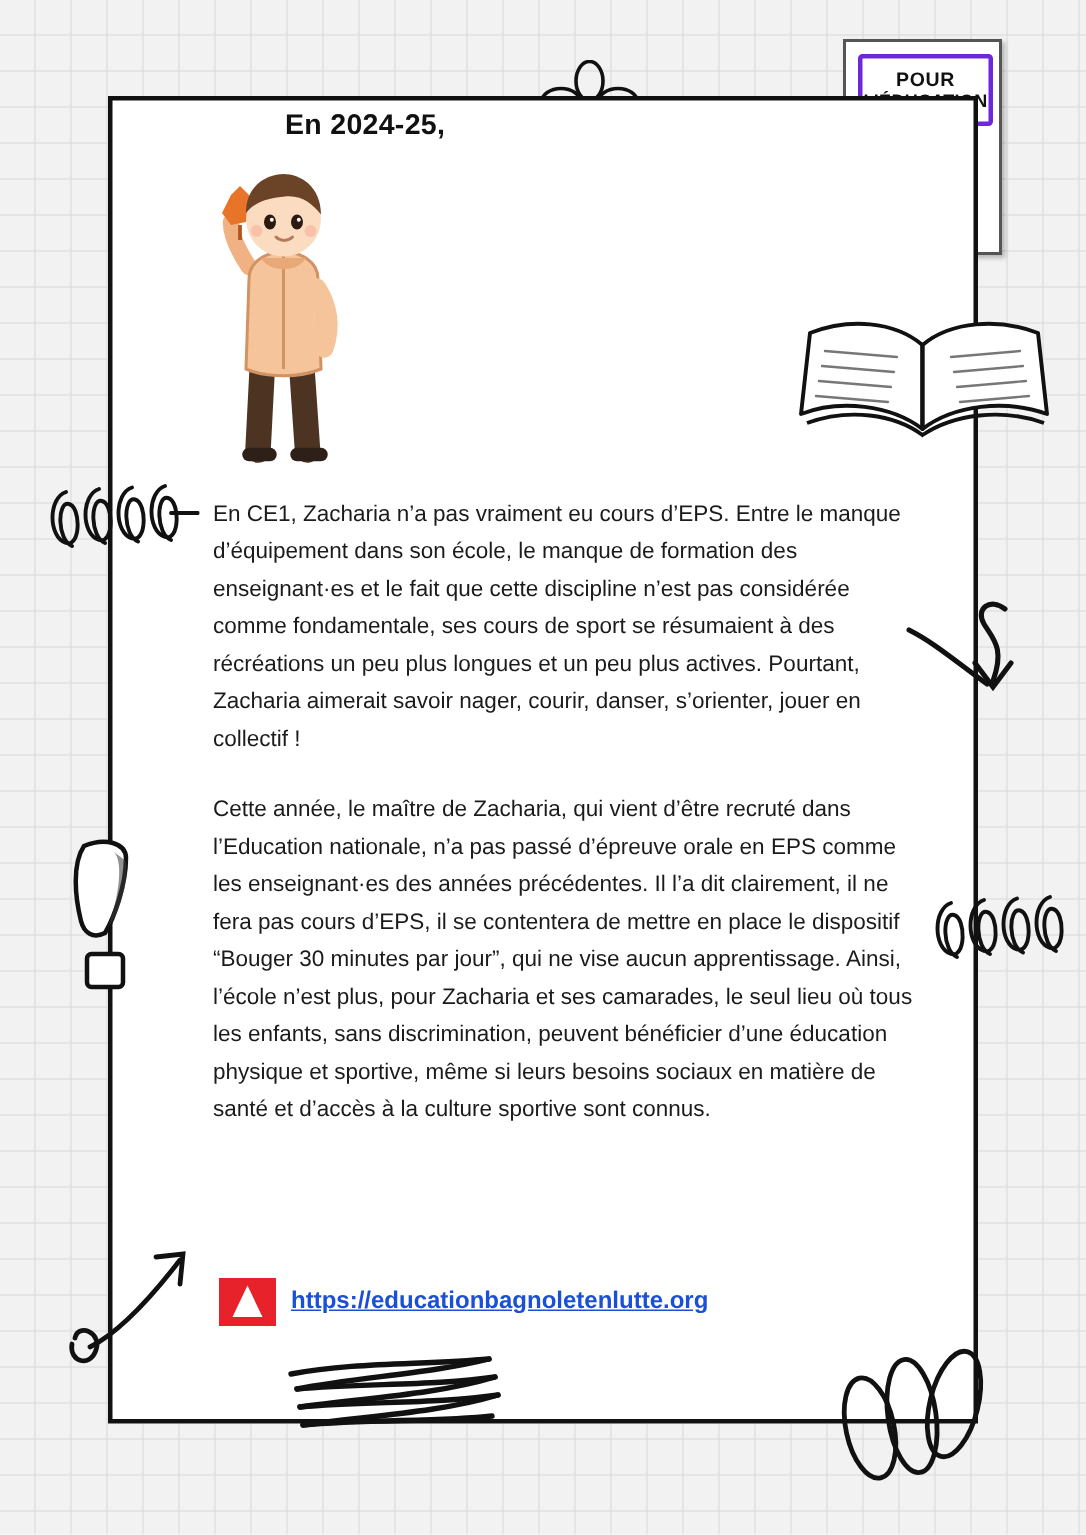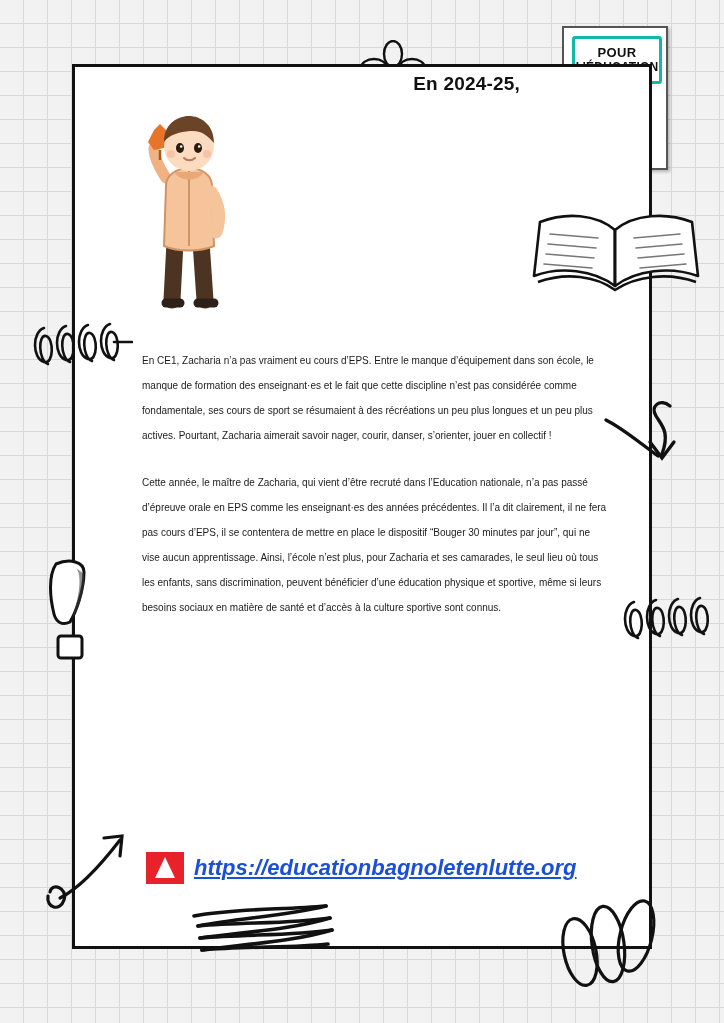"POUR" .protest .sign-box { border: 3px solid #14b8a6 -> 3px solid #6d28d9 }
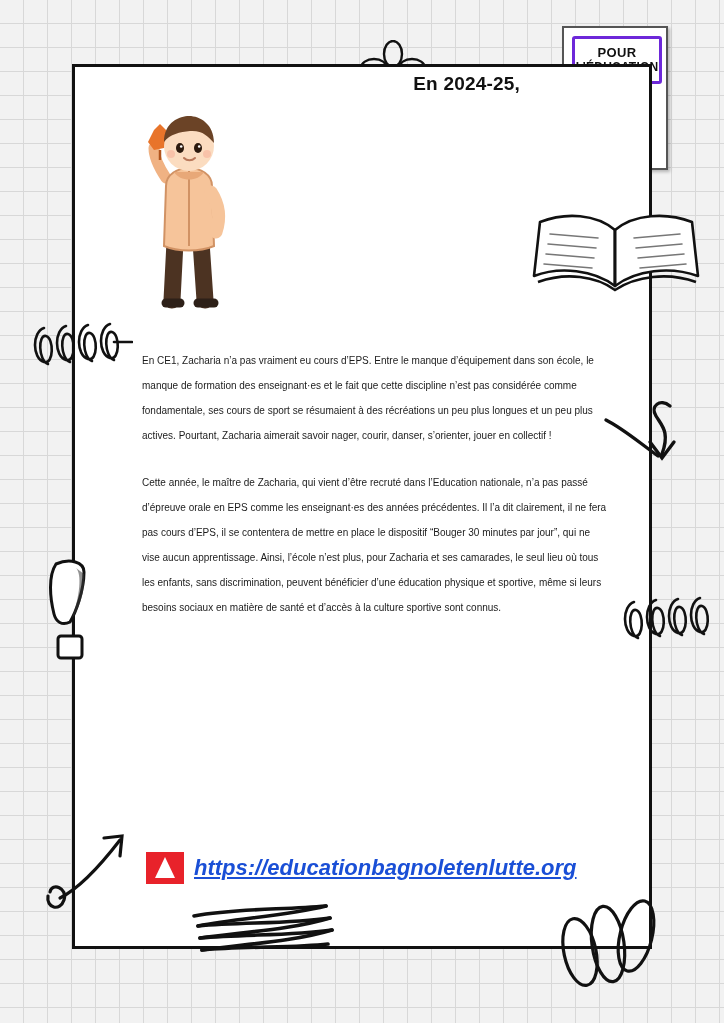"En 2024-25," .headline { text-align: right -> left }
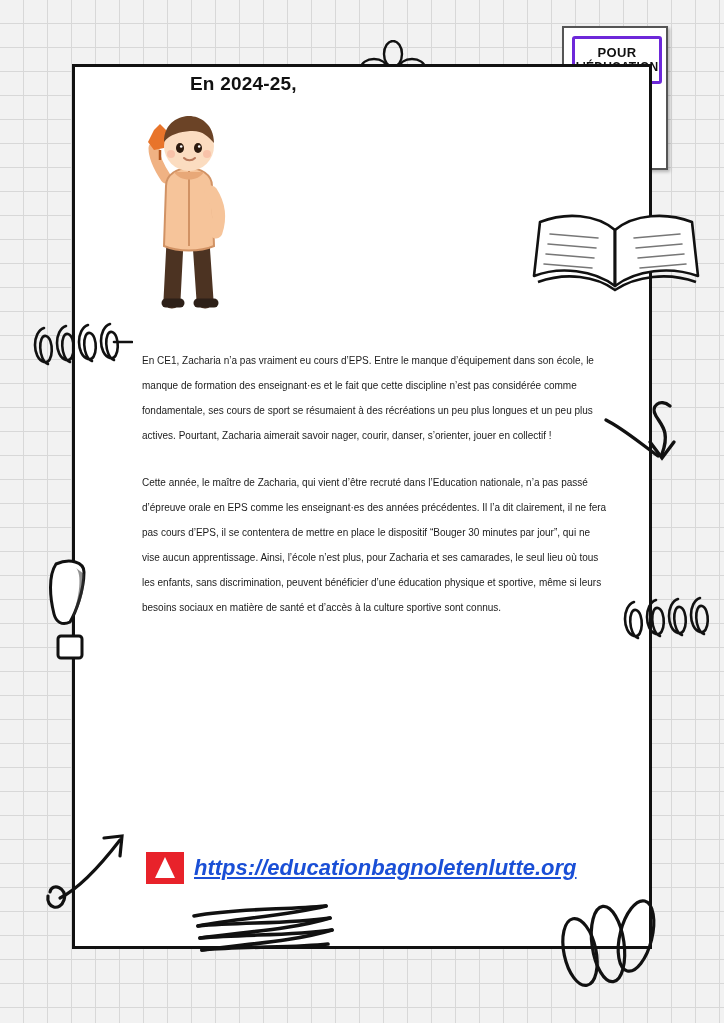"En CE1, Zacharia n’a pas" .body-text { font-size: 10px -> 15px; top: 348px -> 330px }
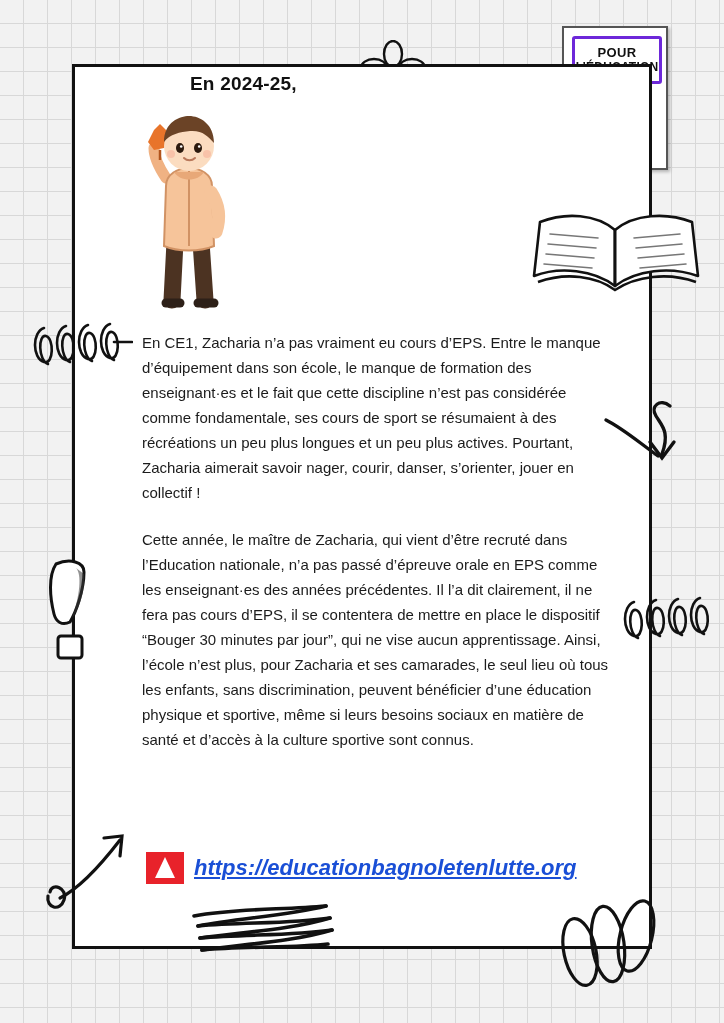"https://educationbagnoletenlutte.org" .site-link { font-size: 22px -> 16px; font-style: italic -> none }
